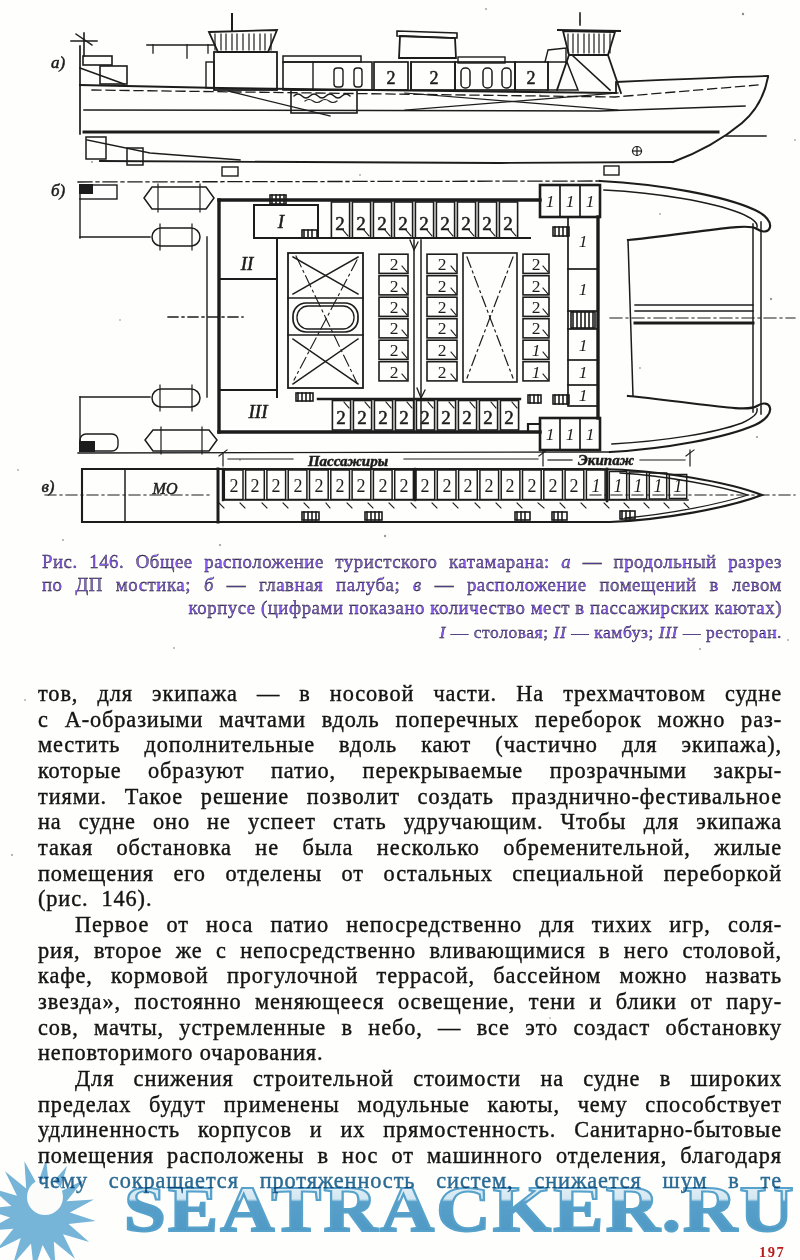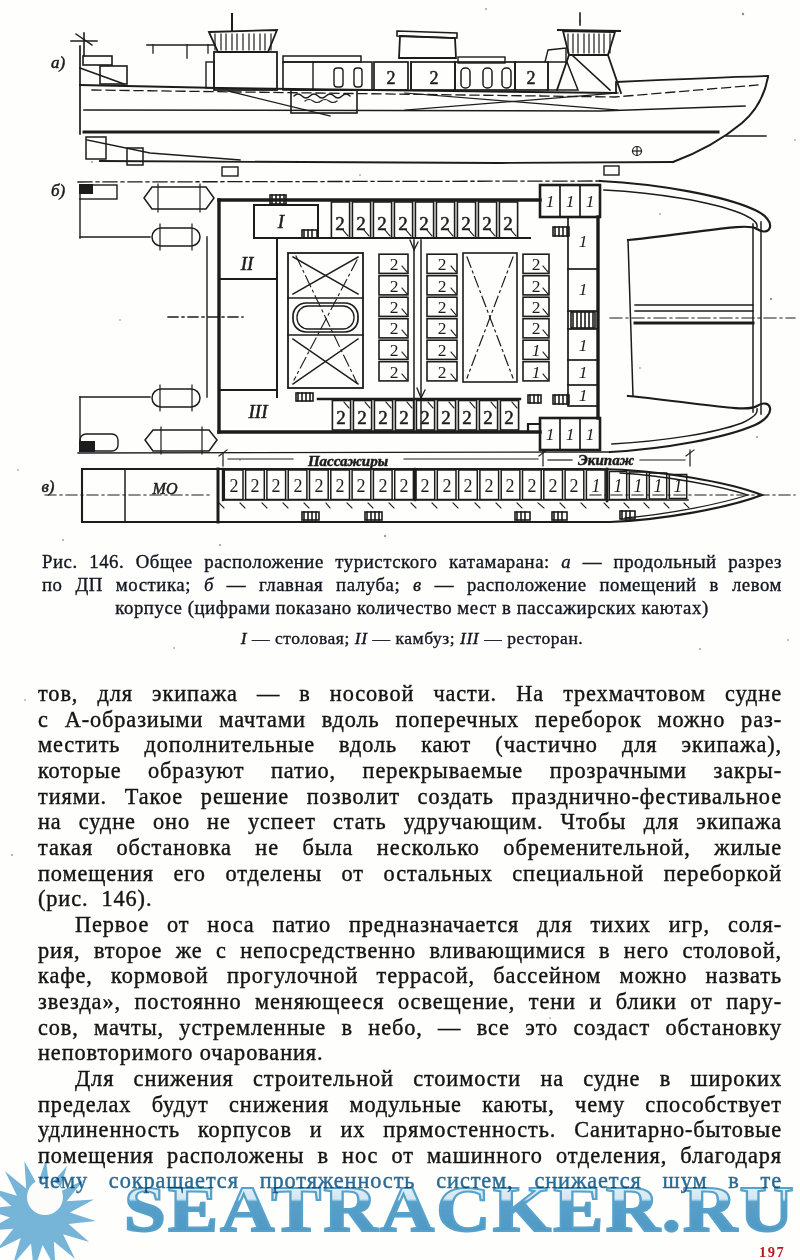"Рис. 146. Общее расположение туристского" .cap { color: #0f172a -> #8b5cf6 }
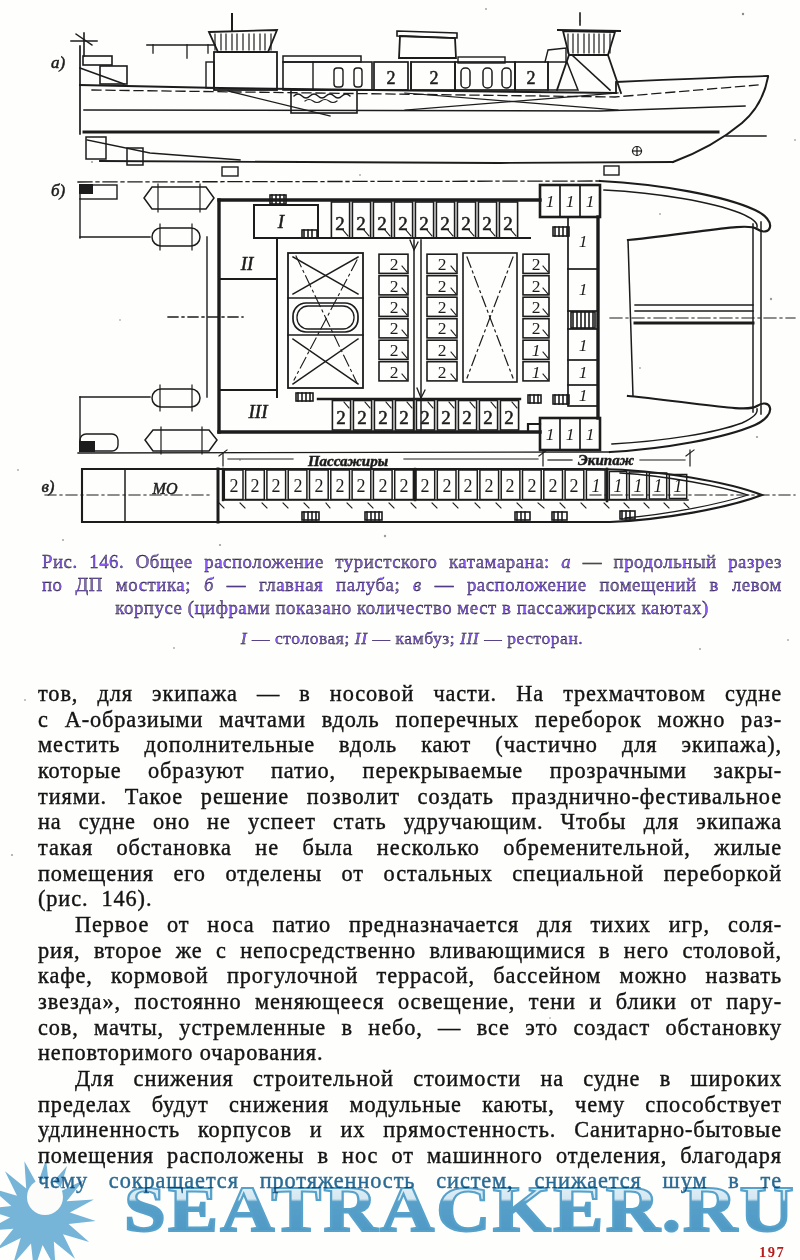"корпусе (цифрами показано количество" .cap .c { text-align: center -> right }
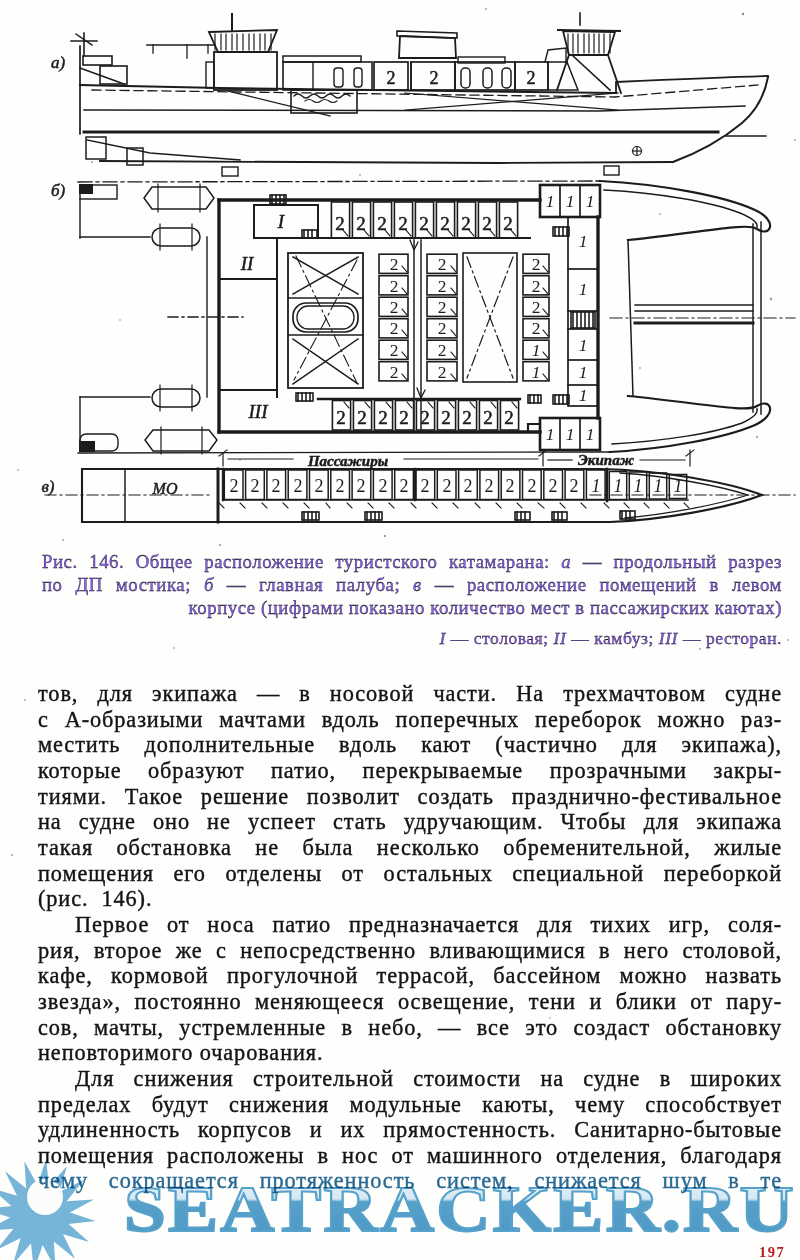"I — столовая; II —" div.c { margin-top: 8px -> 2px }
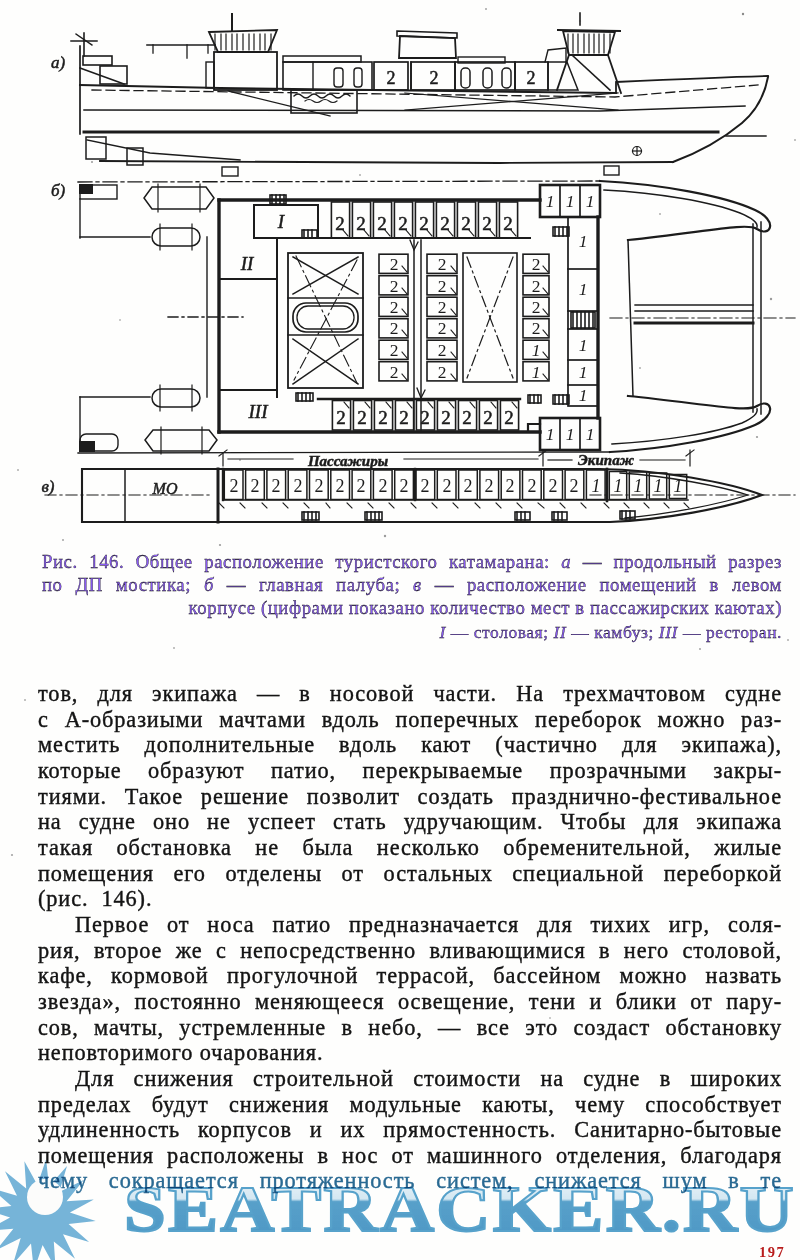"Первое от носа патио предназначается" div.ind { text: предназначается -> непосредственно }
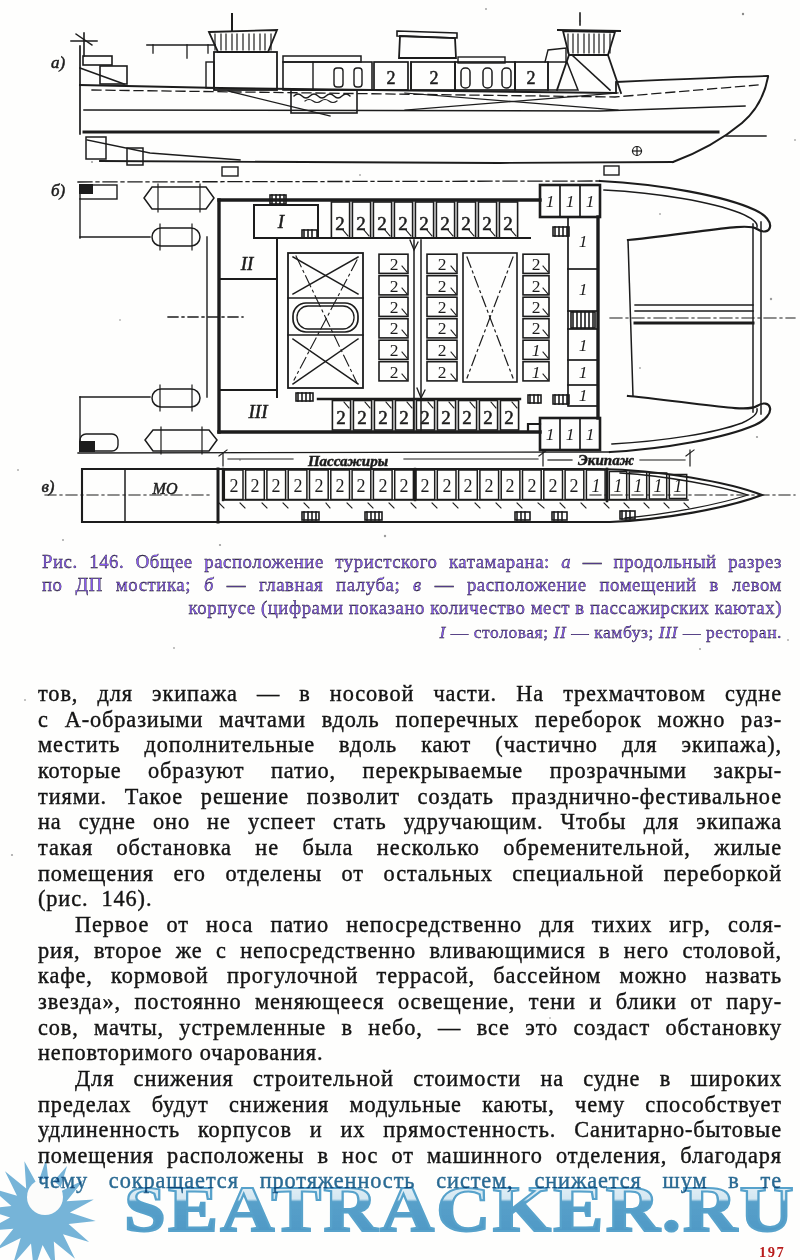"пределах будут снижения модульные каюты," div { text: снижения -> применены }
